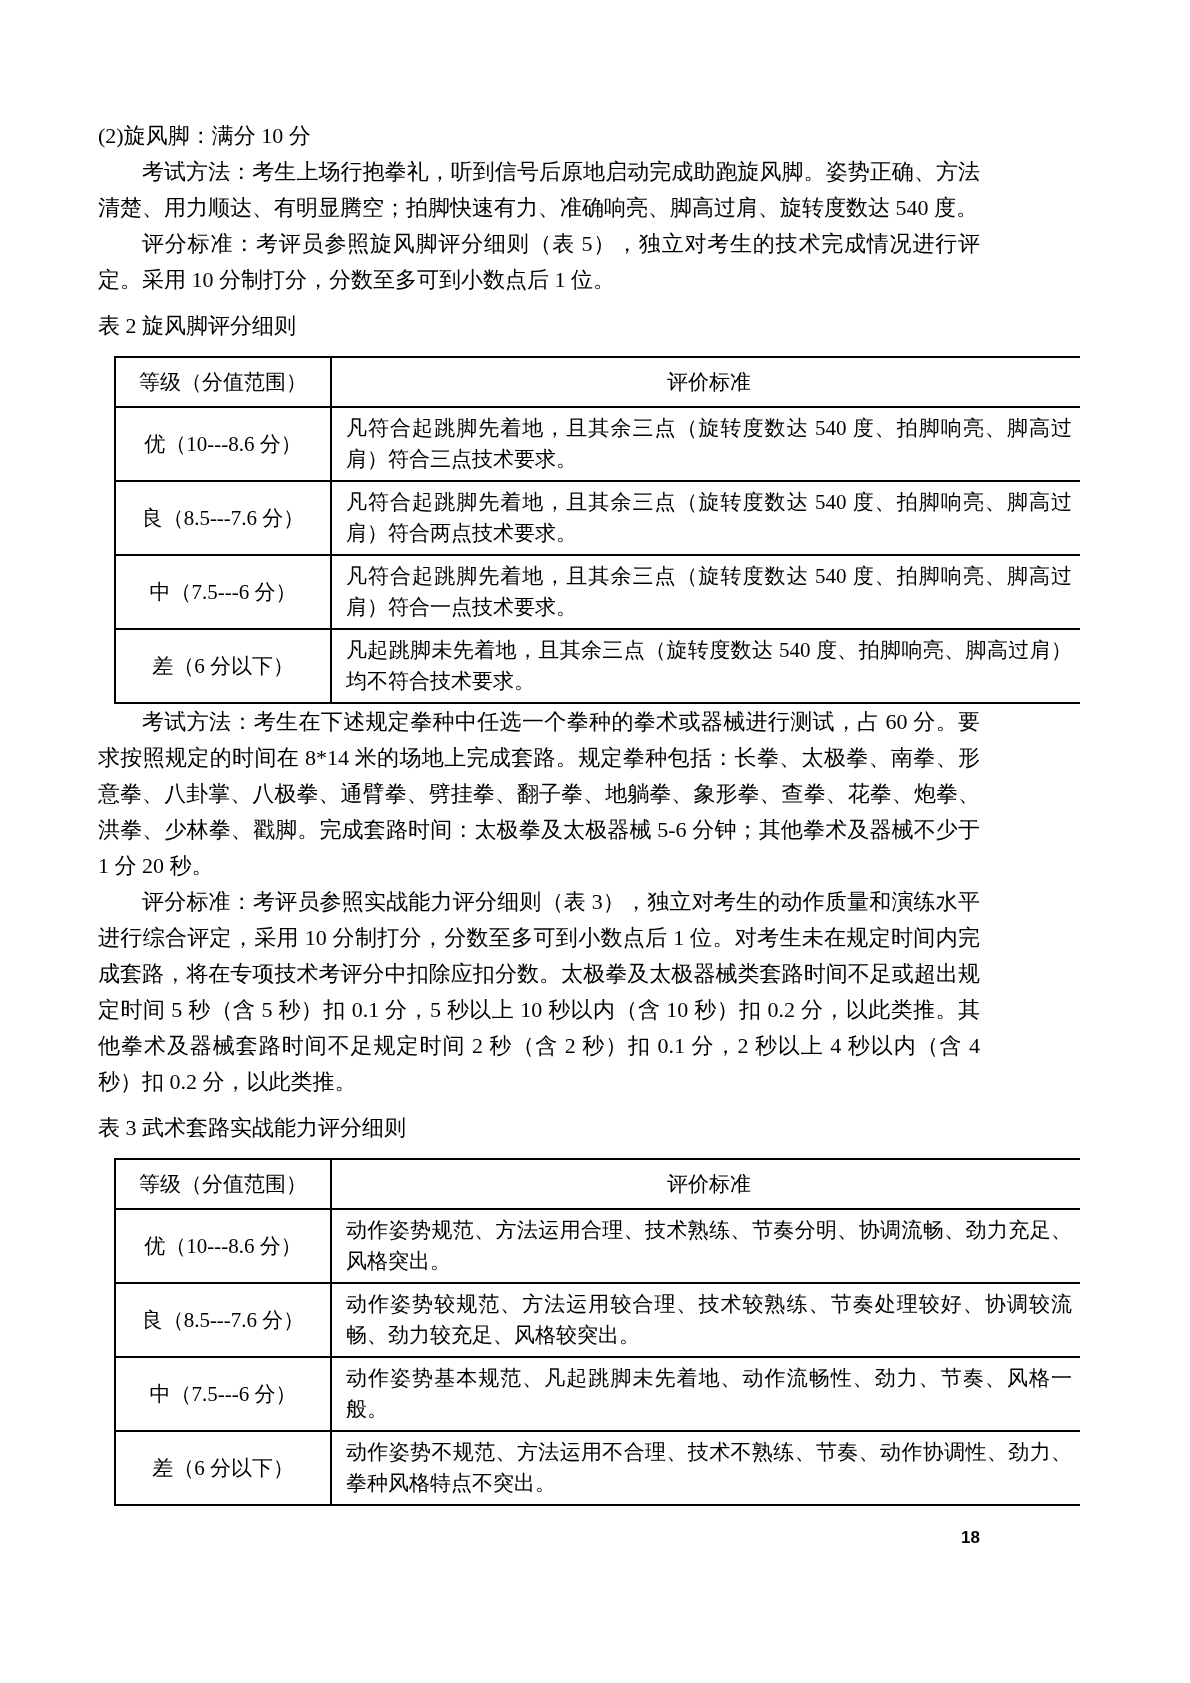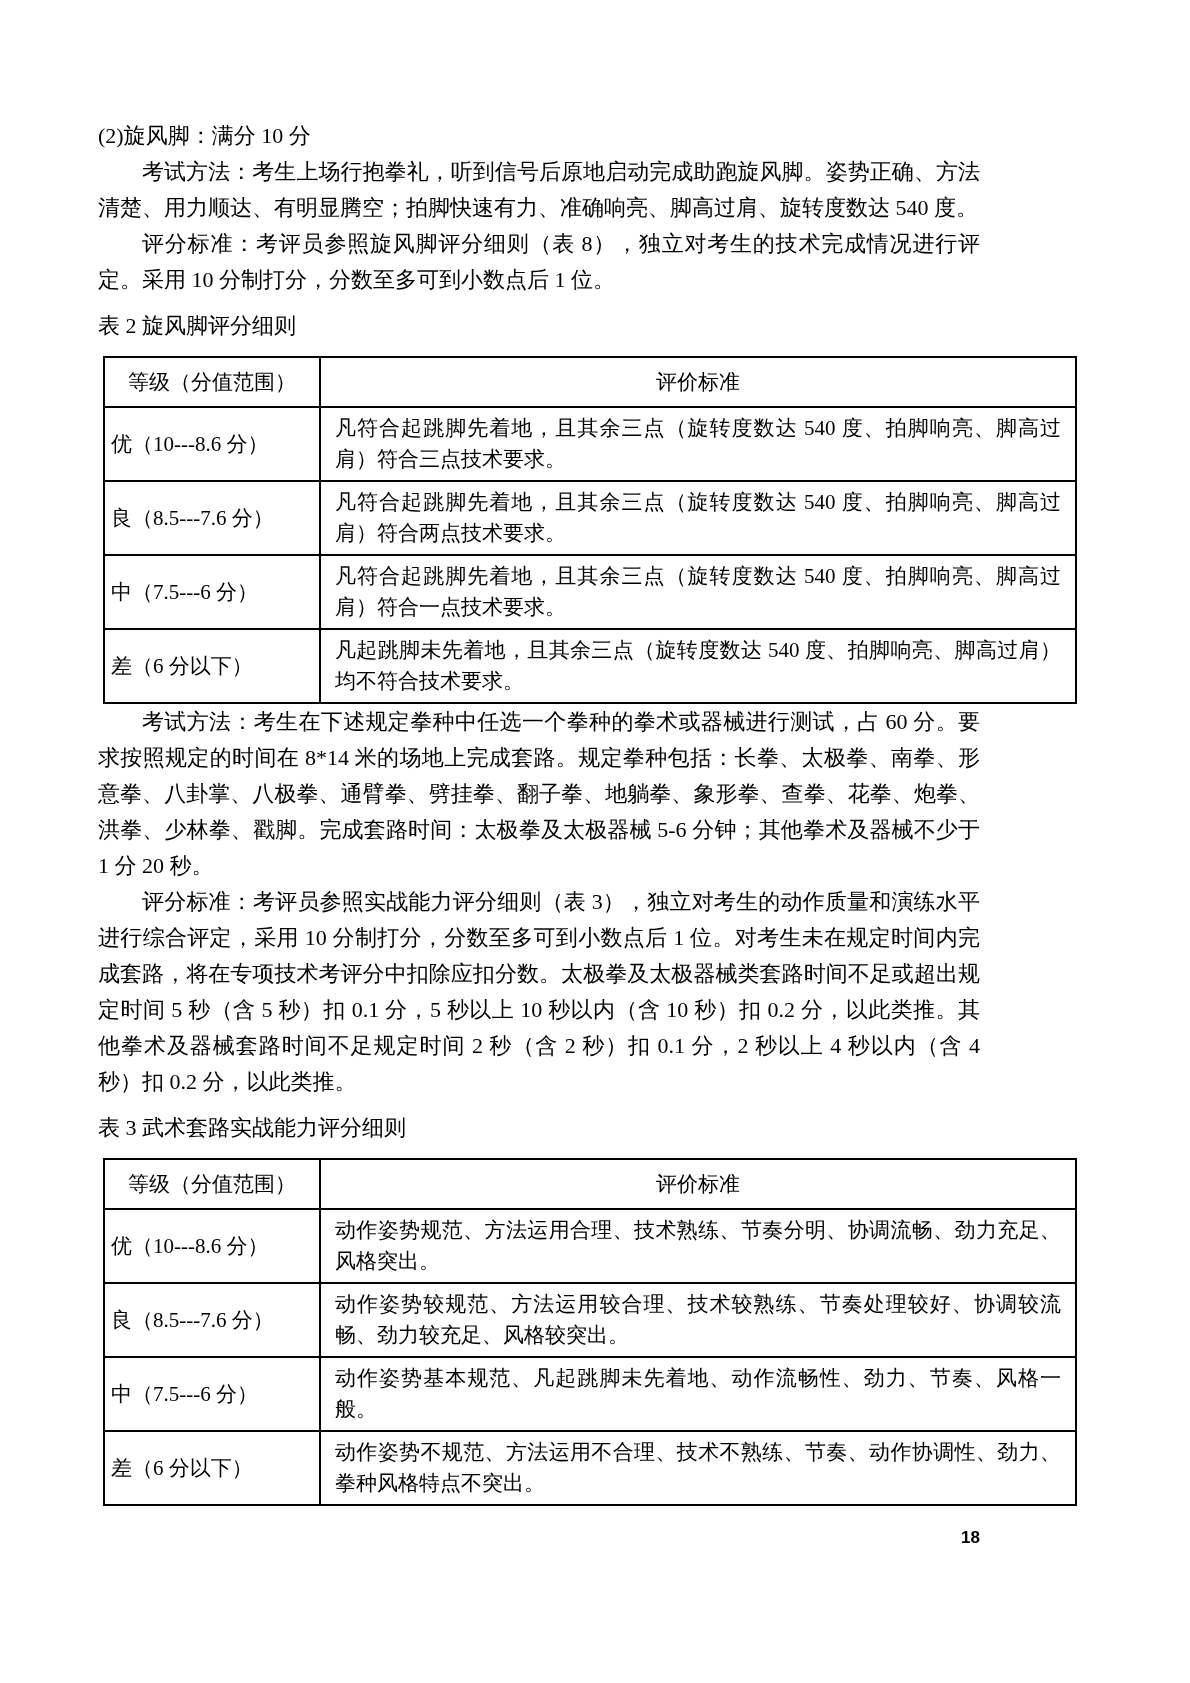"评分标准：考评员参照旋风脚评分细则（表" p.body { text: 8 -> 5 }
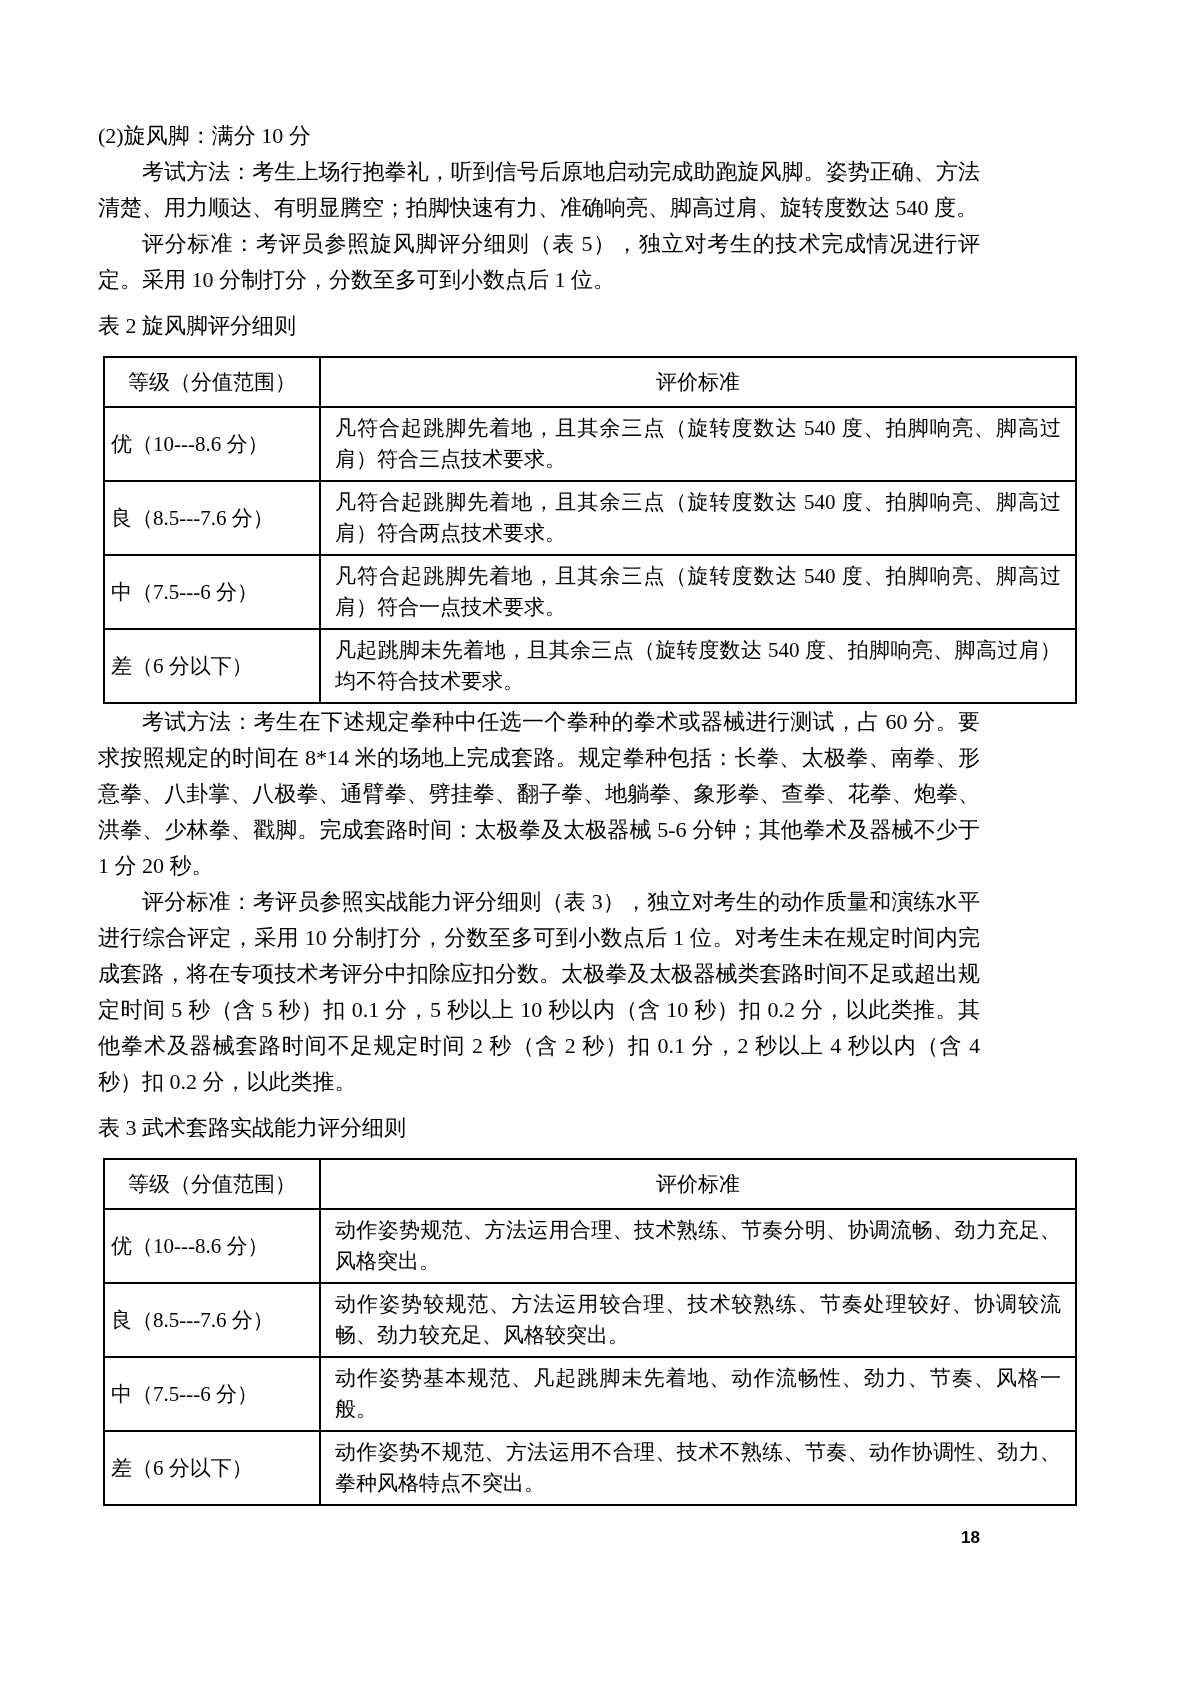"等级（分值范围）" table.rubric { margin-left: 5px -> 16px }
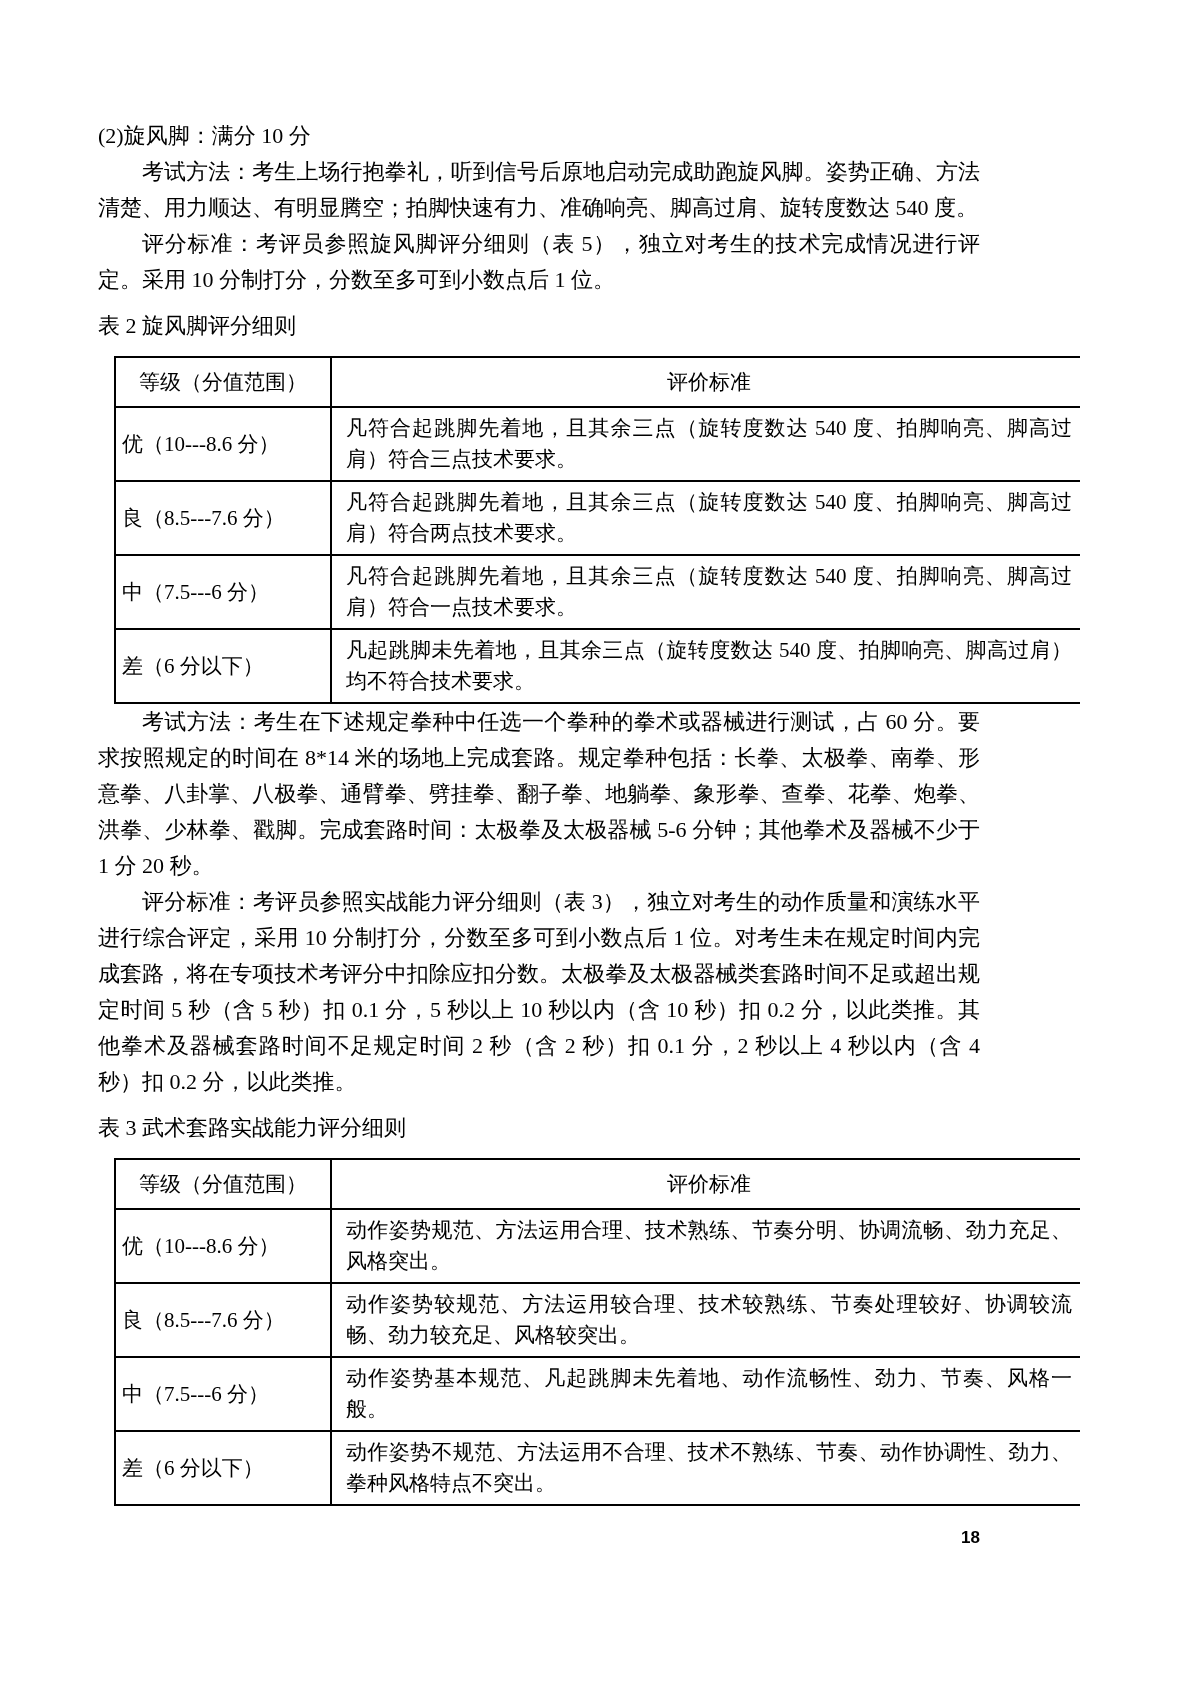"优（10---8.6 分）" table.rubric td.col-grade { text-align: left -> center }
